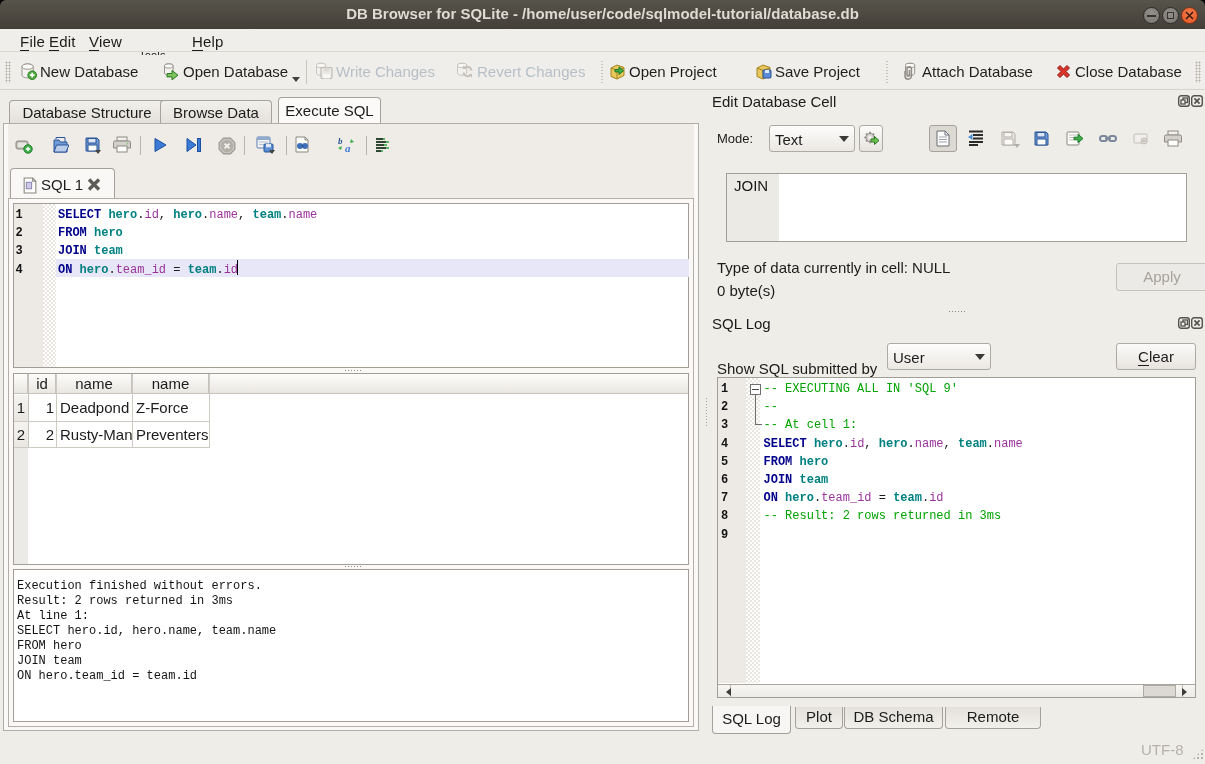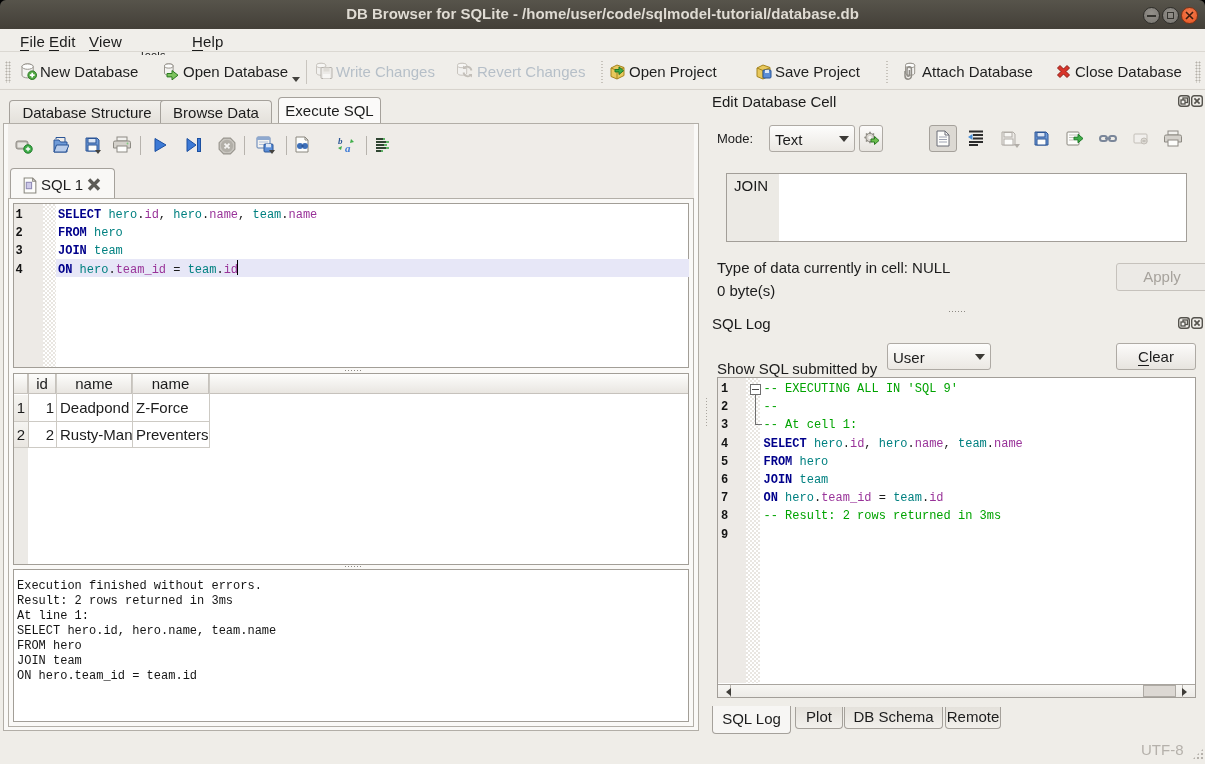"hero" .tb { font-weight: normal -> bold }
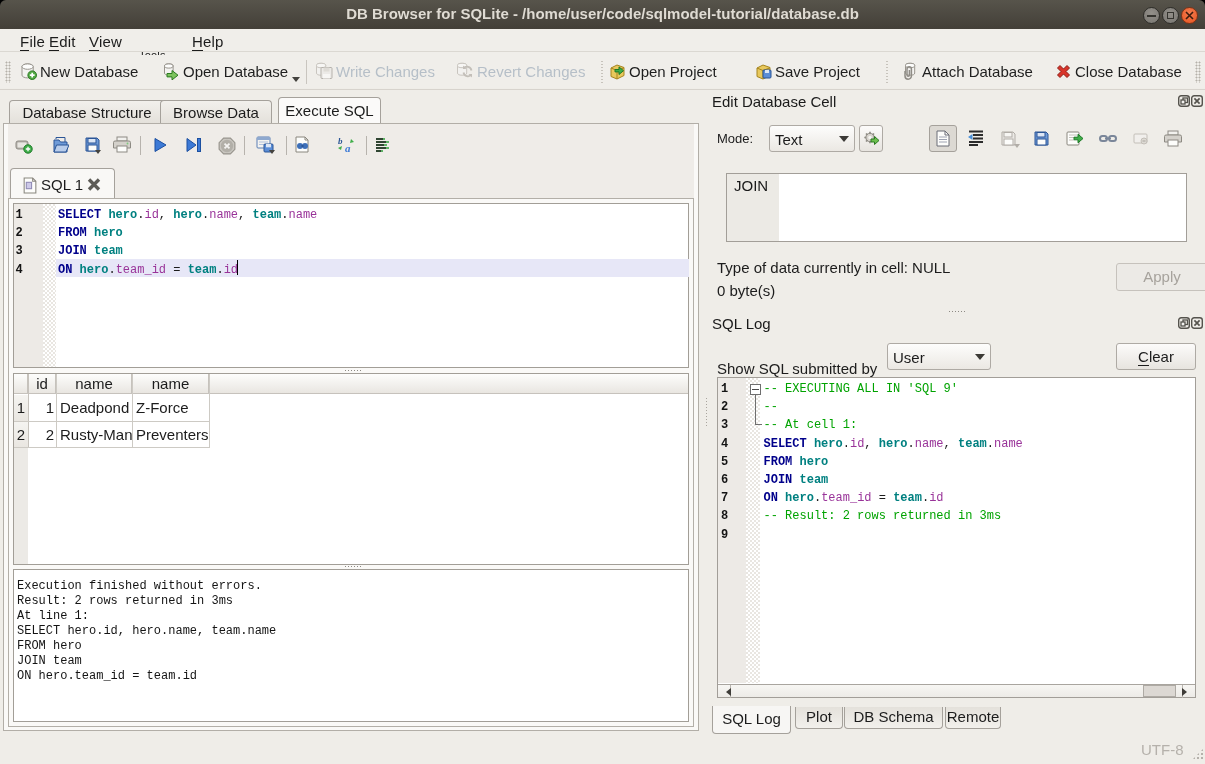"Remote" div.abs { width: 56px -> 96px }
